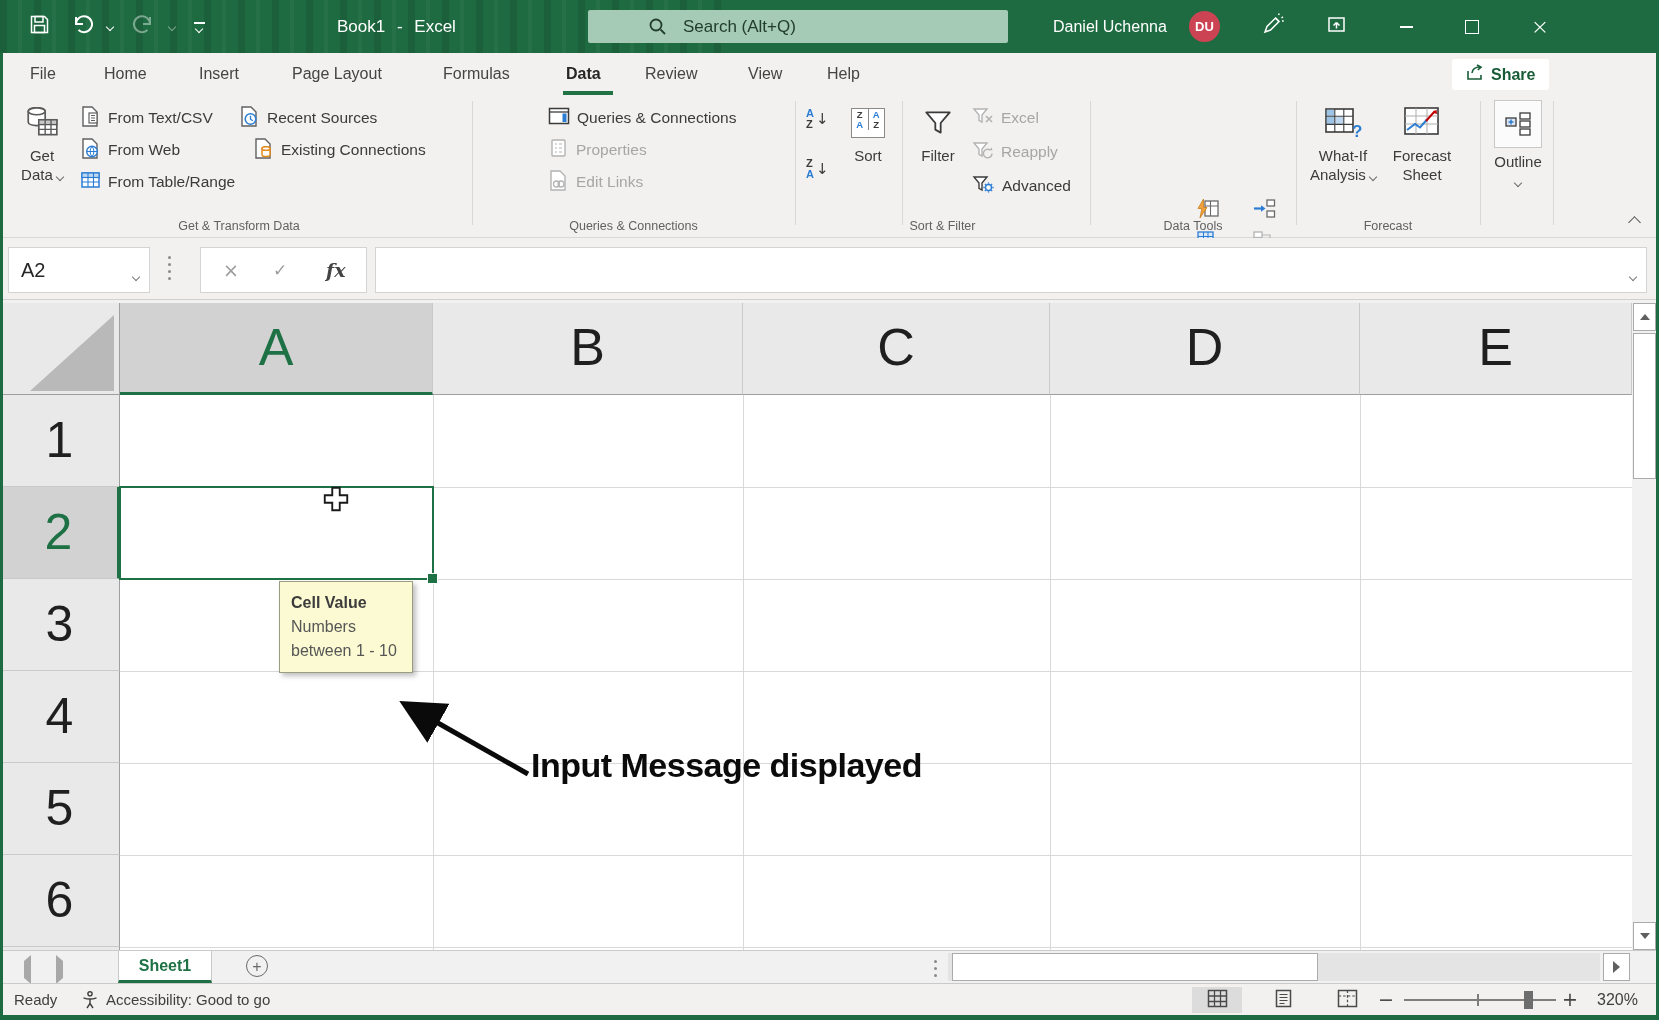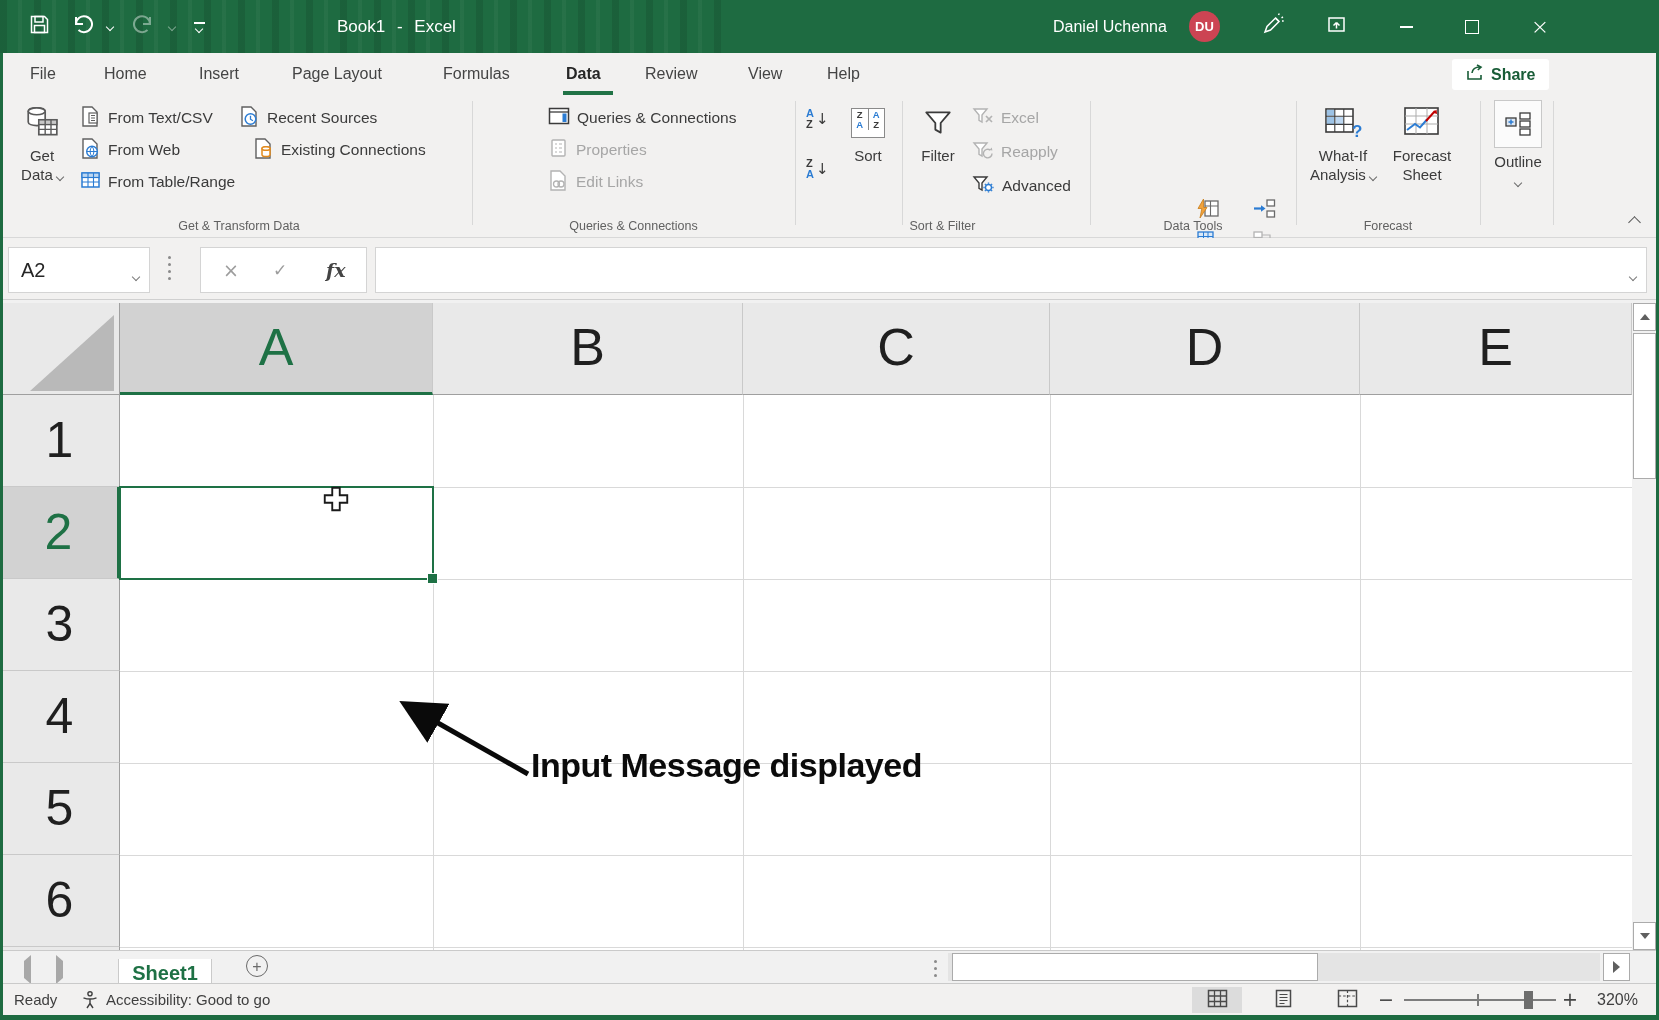"Search (Alt+Q)" div.abs { html: none -> <div> <span> <svg> <circle></circle> <path></path> </svg> </span> <input> </div> }
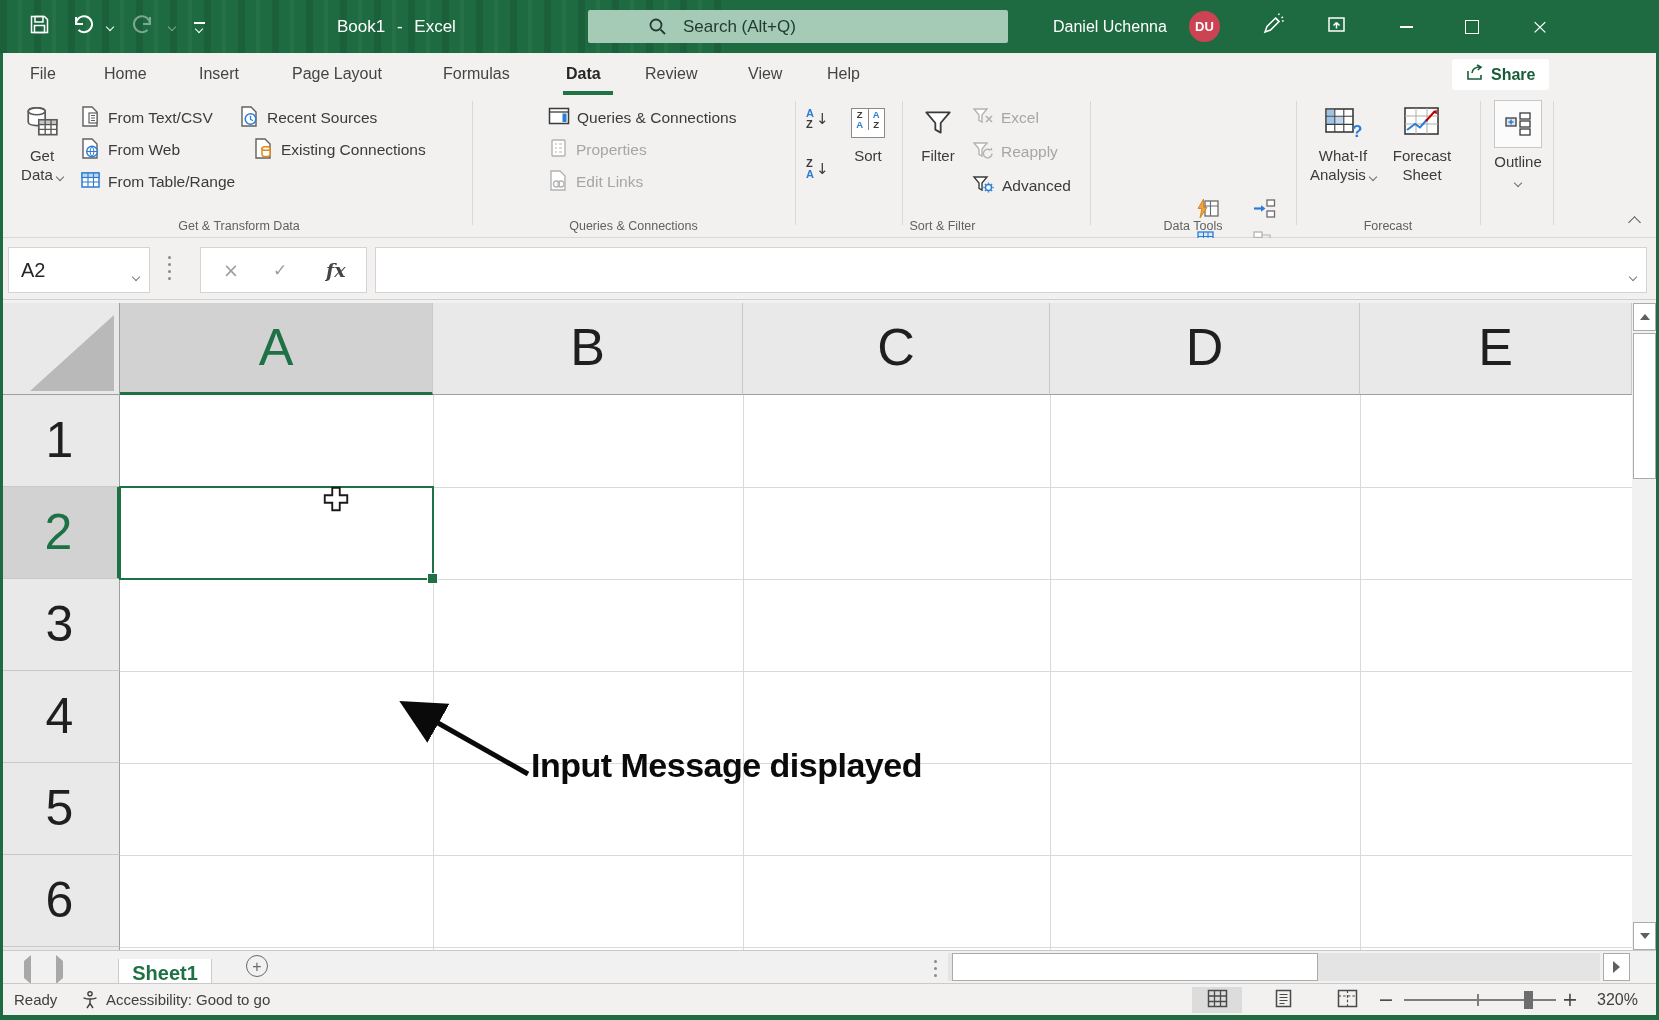"Cell Value" div.abs { html: none -> <div> <div>Cell Value</div> <div>Numbers</div> <div>between 1 - 10</div> </div> }
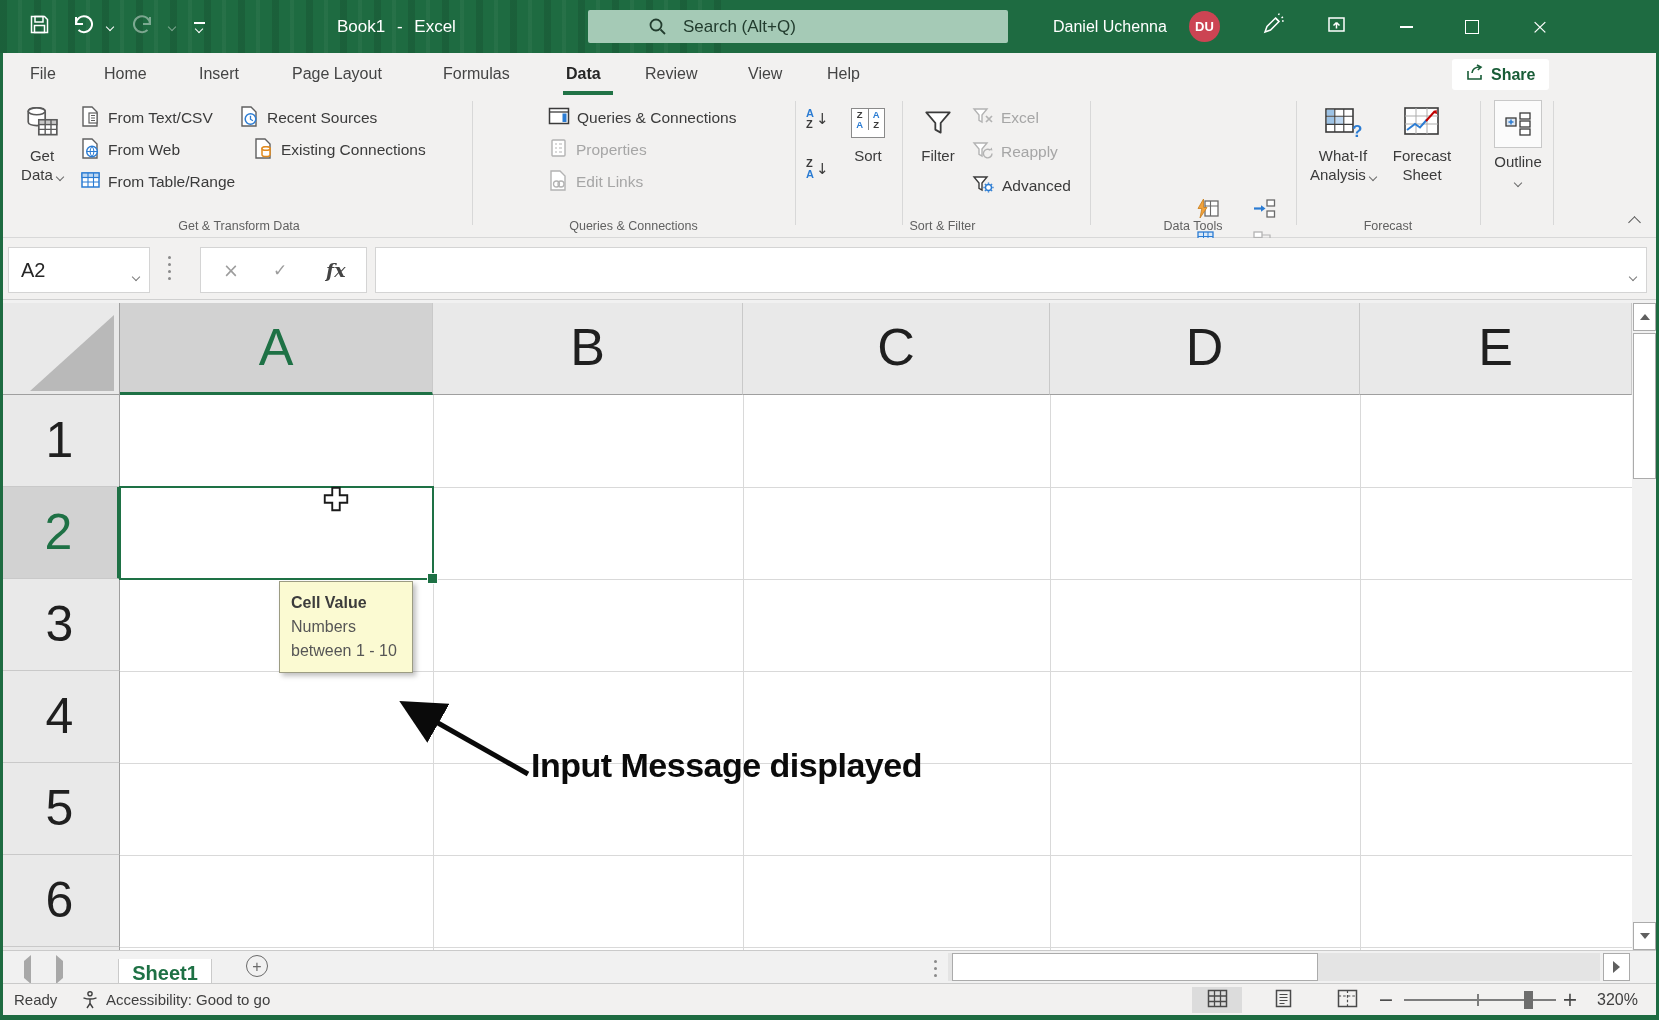"Sheet1" .sheettab { font-size: 20px -> 16px; margin-top: 8px -> none }
